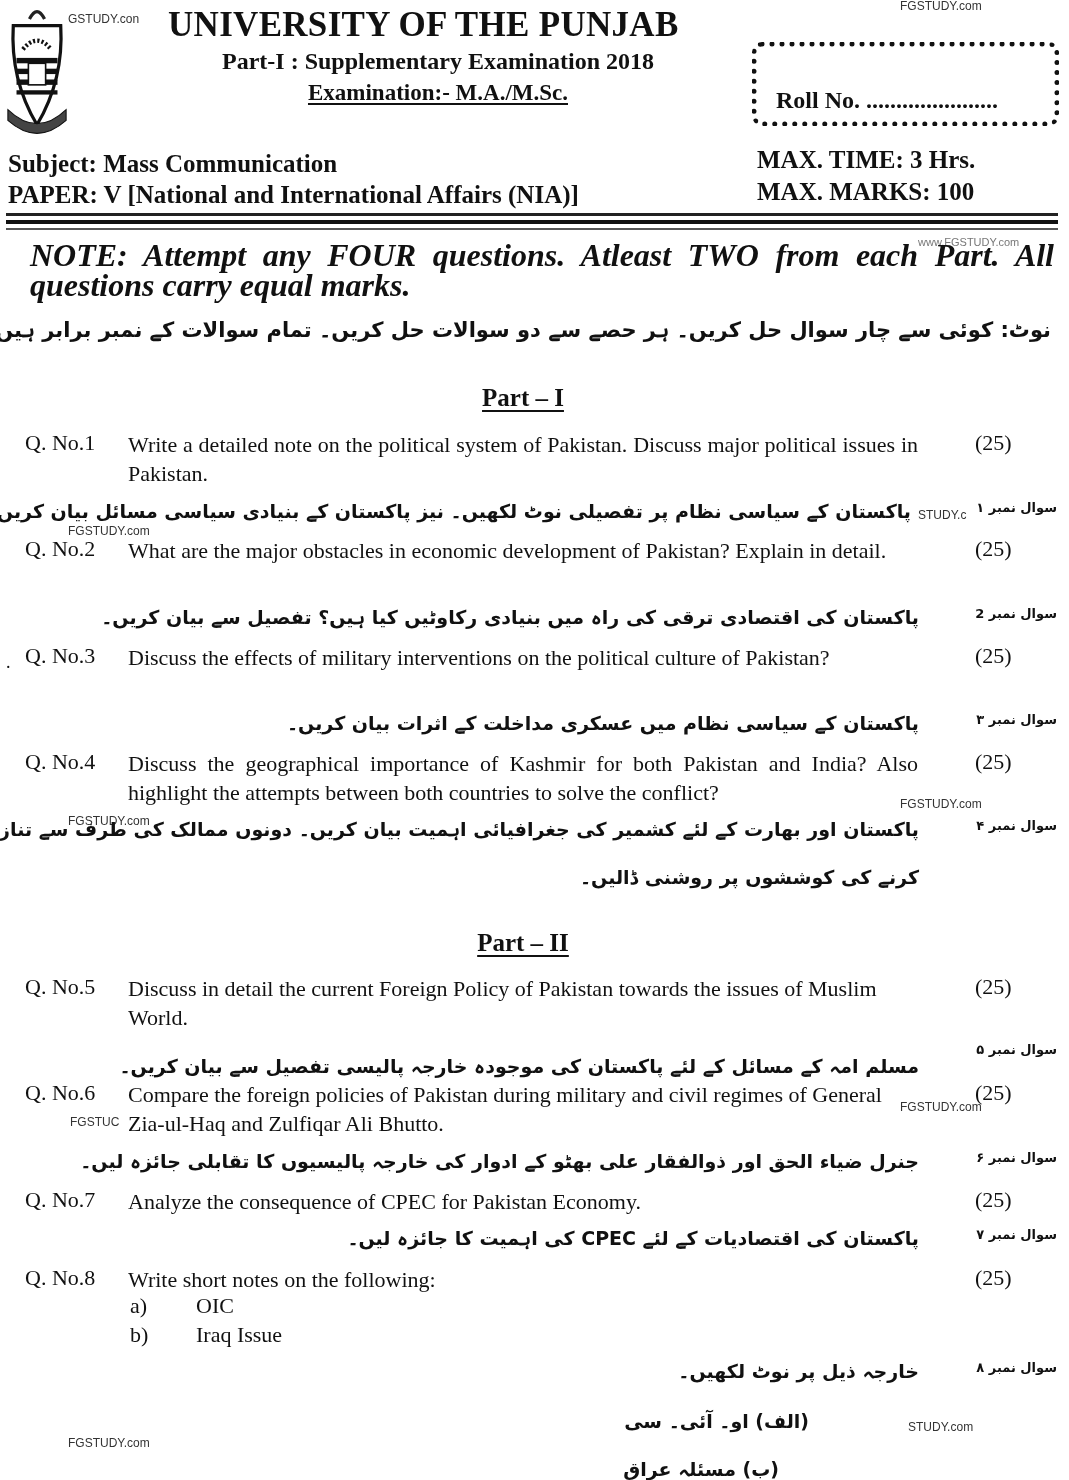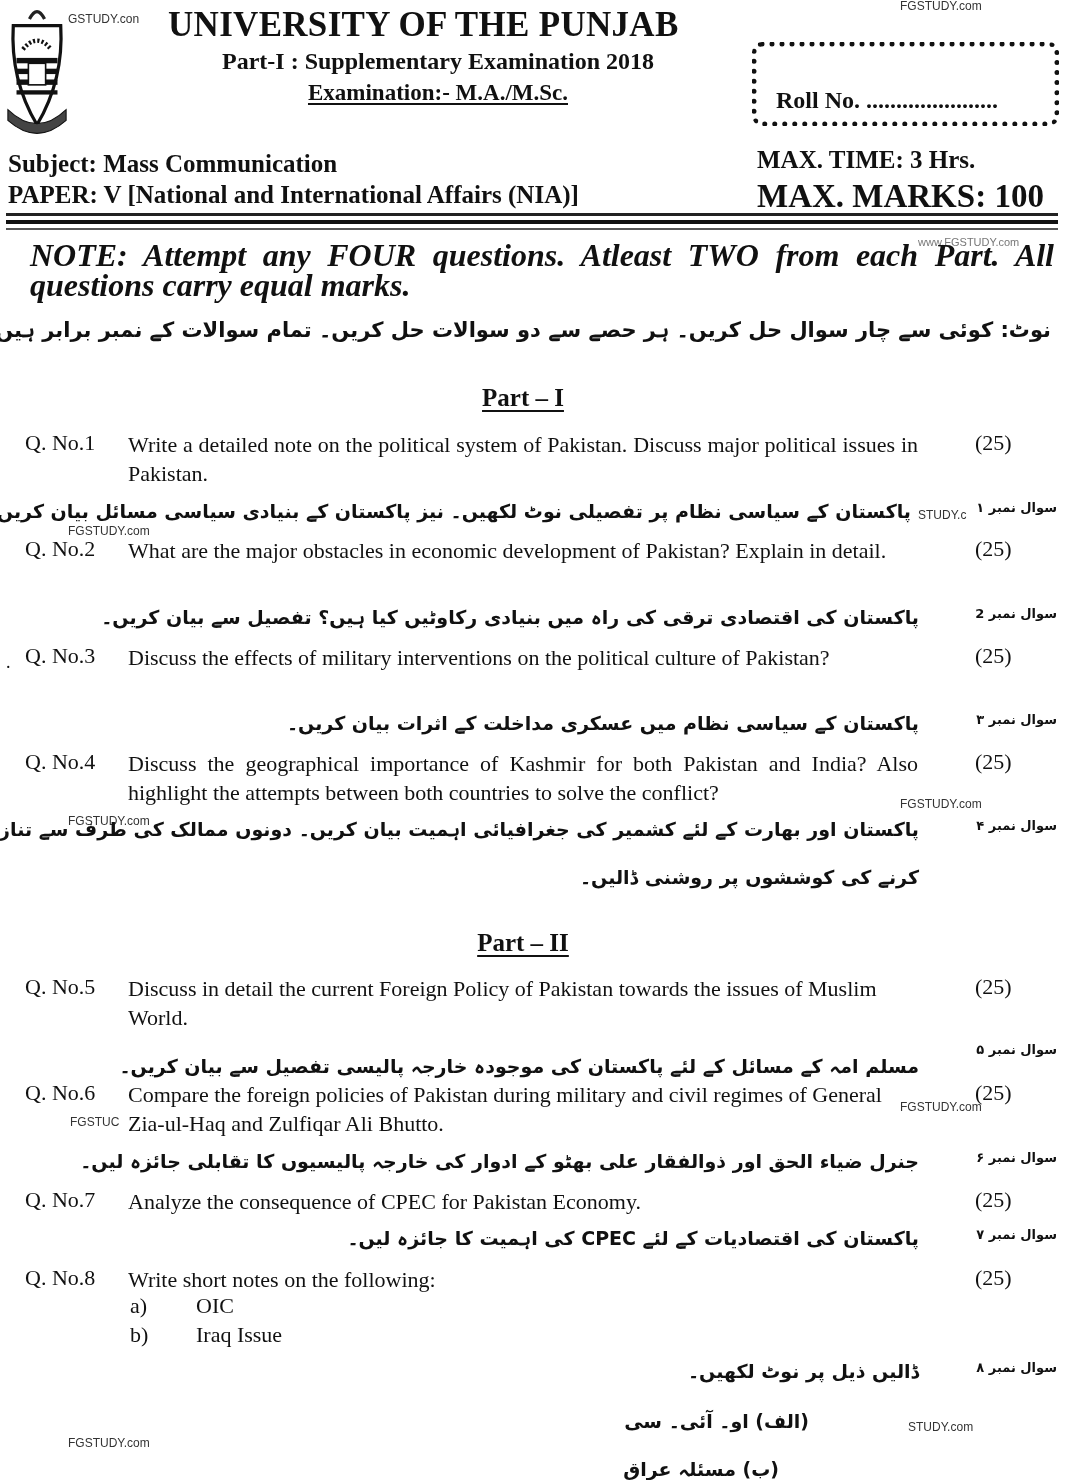"MAX. MARKS: 100" .maxmarks { font-size: 33px -> 25px }
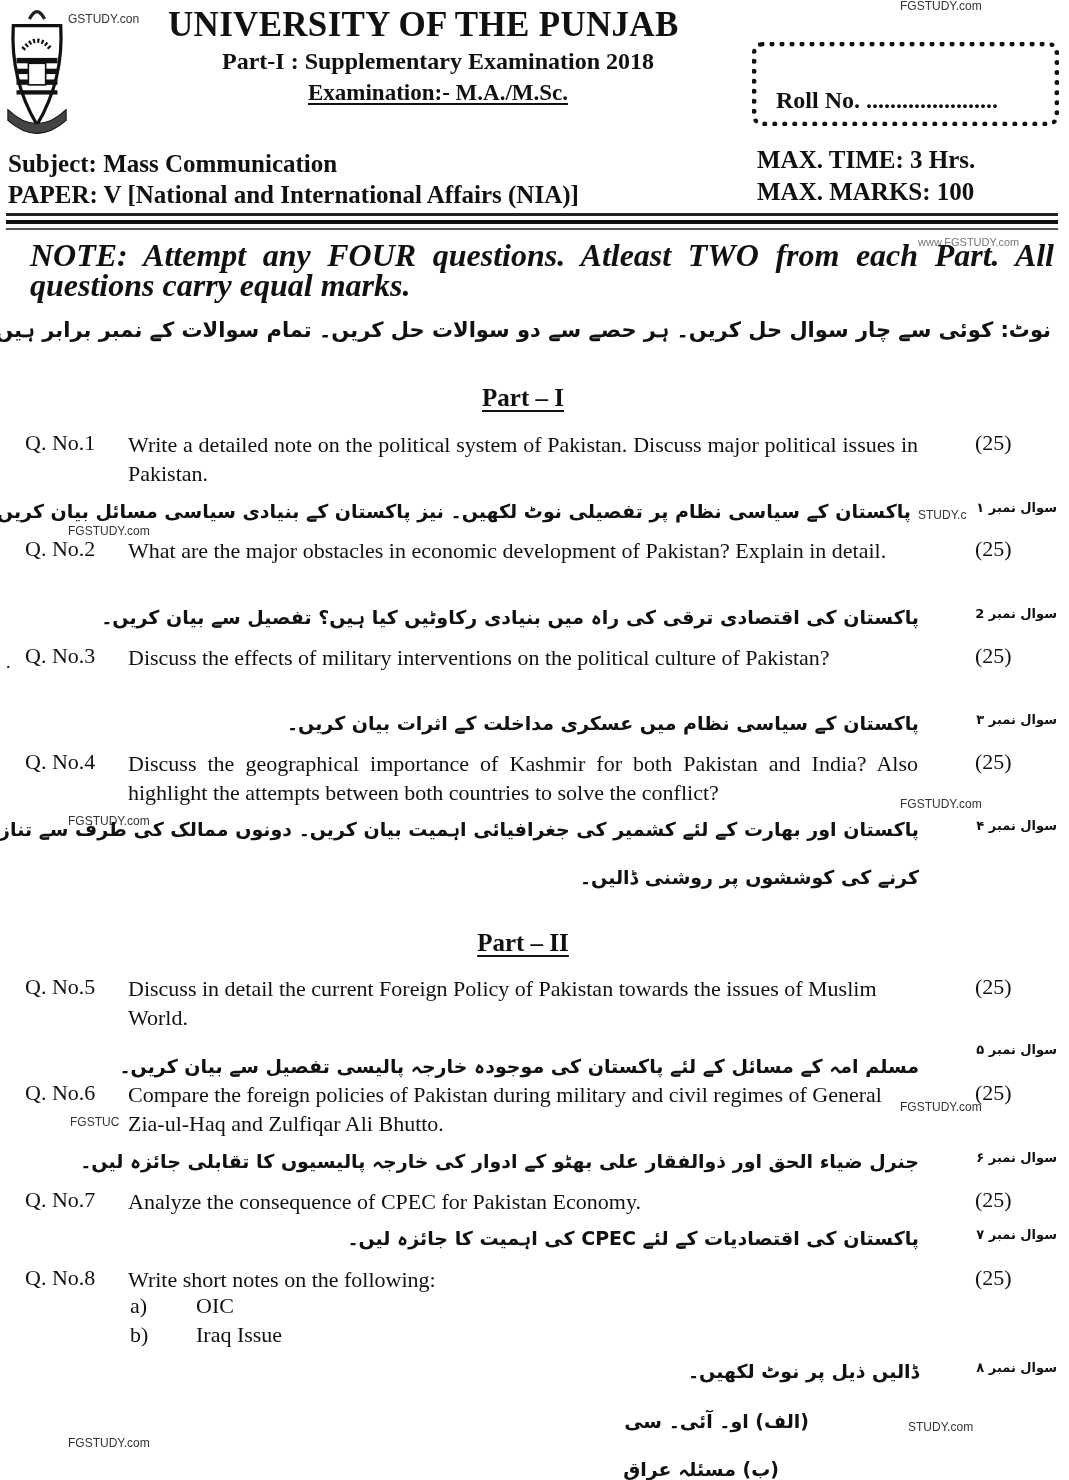"ڈالیں ذیل پر نوٹ لکھیں۔" div.abs { text: ڈالیں -> خارجہ }
